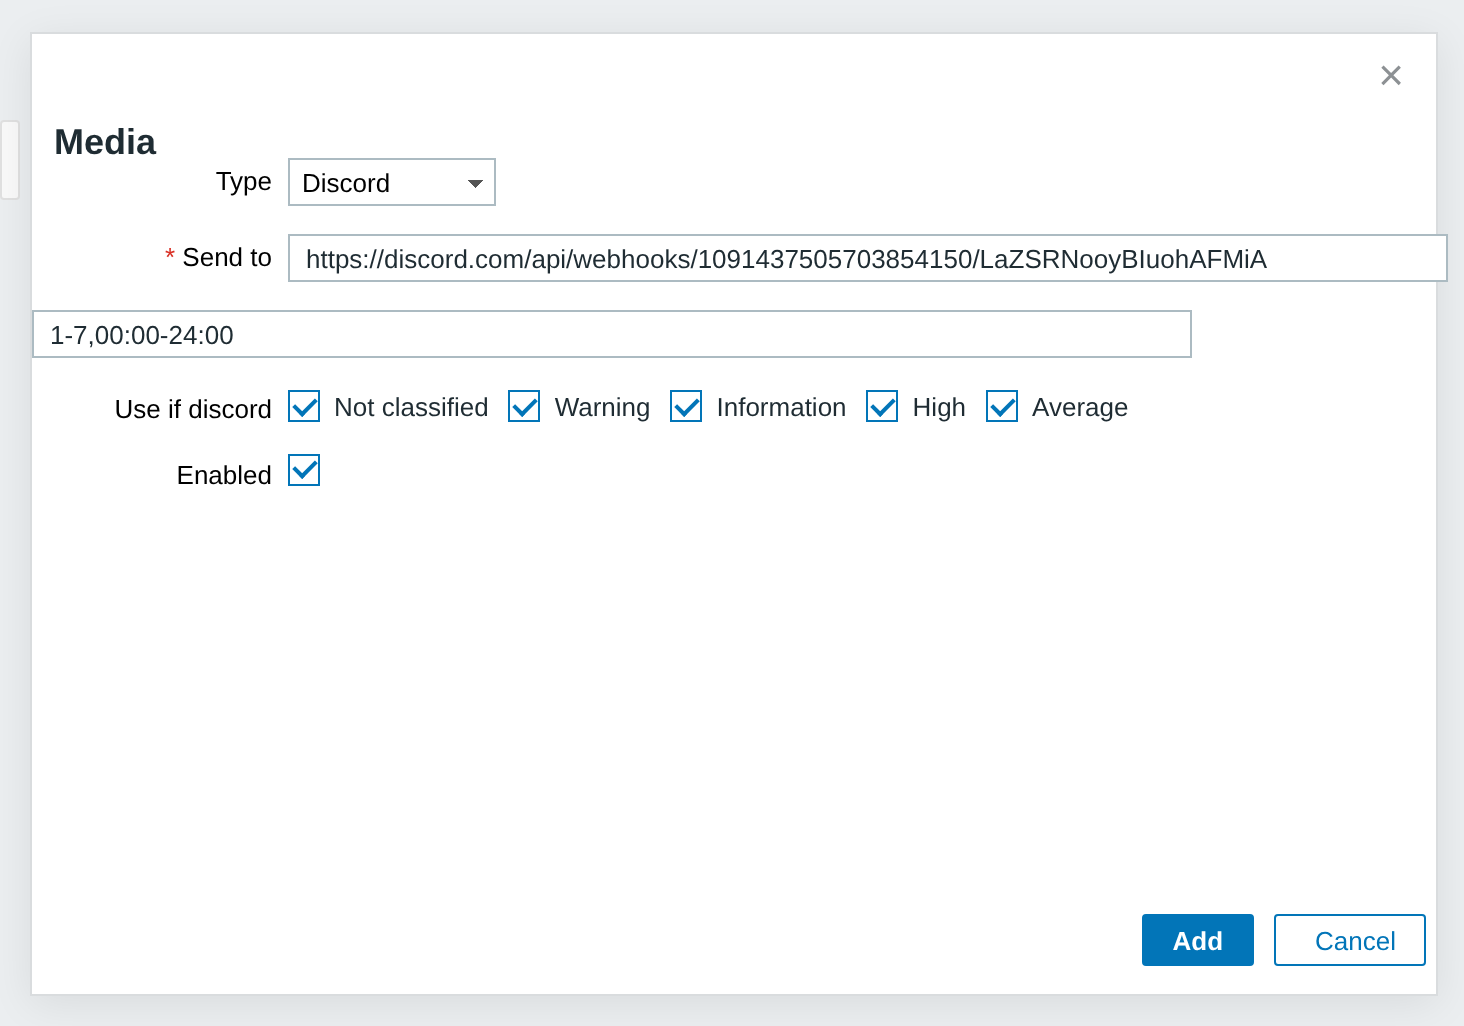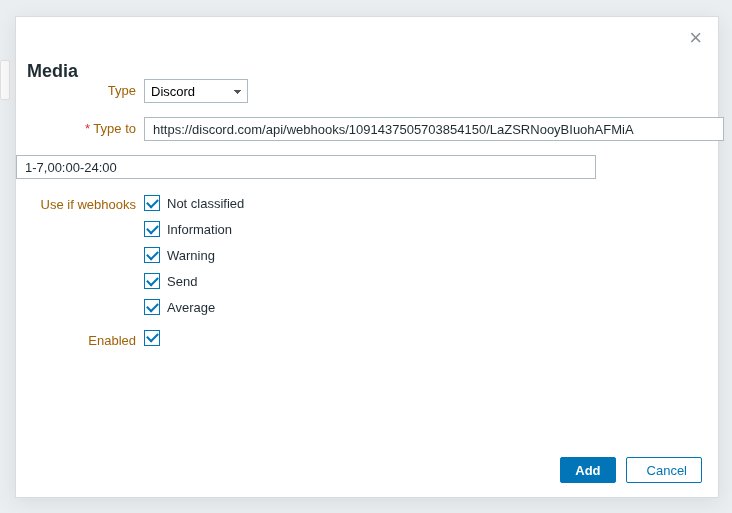"Type" .label-col { color: #a16207 -> #000000 }
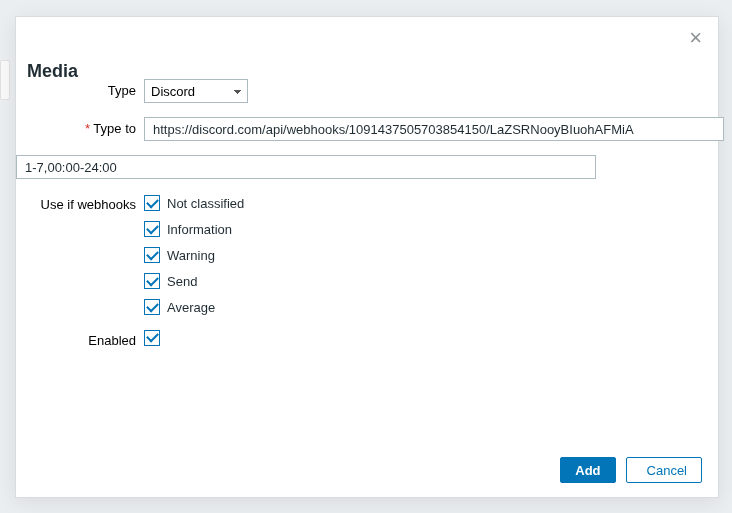"Type to" div.label-col { text: Type -> Send }
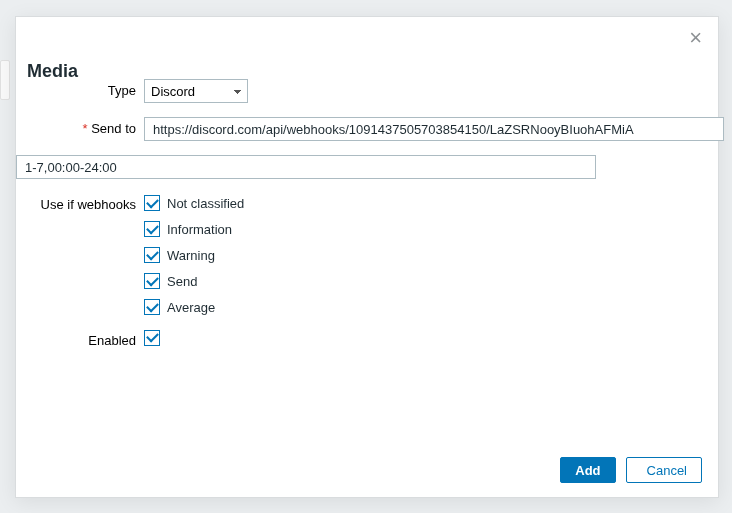"Use if webhooks" div.label-col { text: webhooks -> discord }
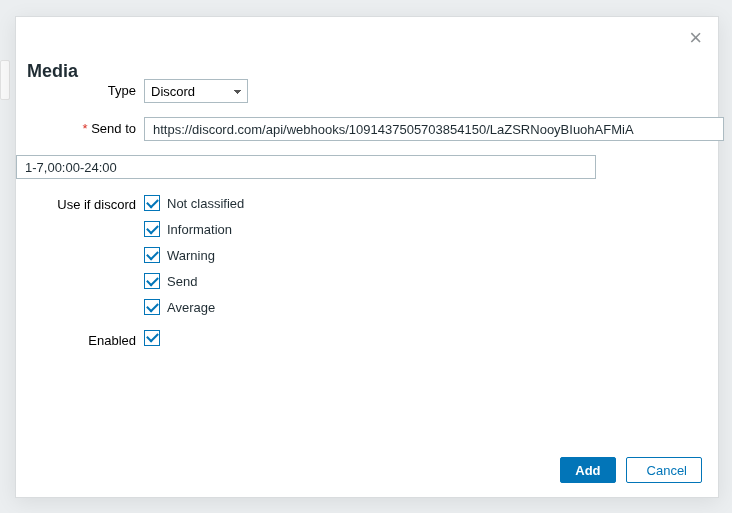"Not classified" .chk-list { flex-direction: column -> row }
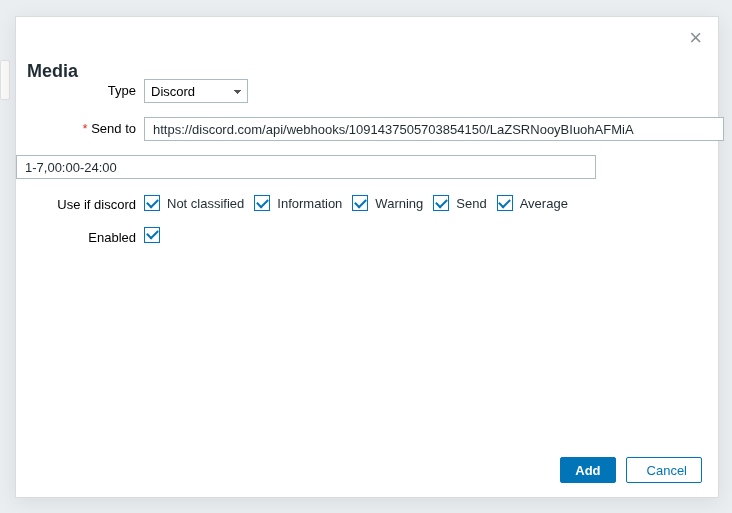"Information" div.chk-item { order: before "Warning" -> after "Warning" }
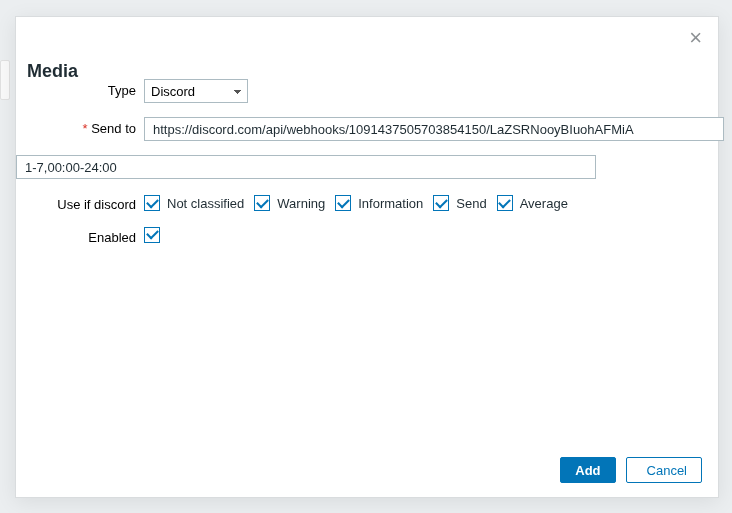"Send" span { text: Send -> High }
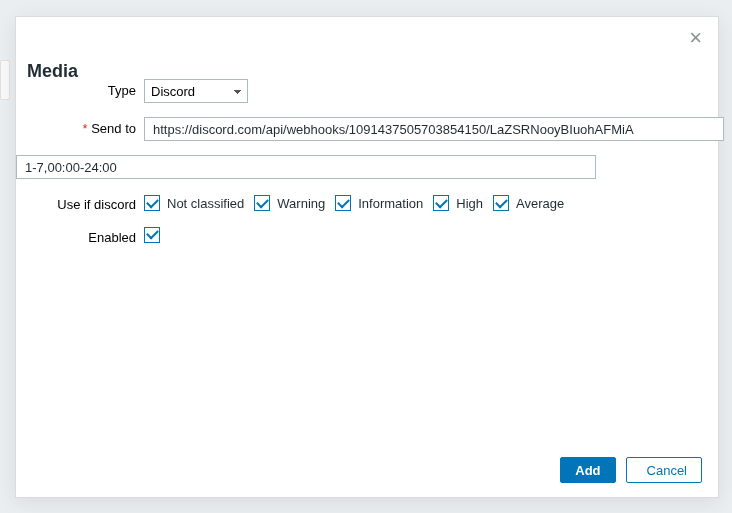"Add" .footer { right: 16px -> 5px }
